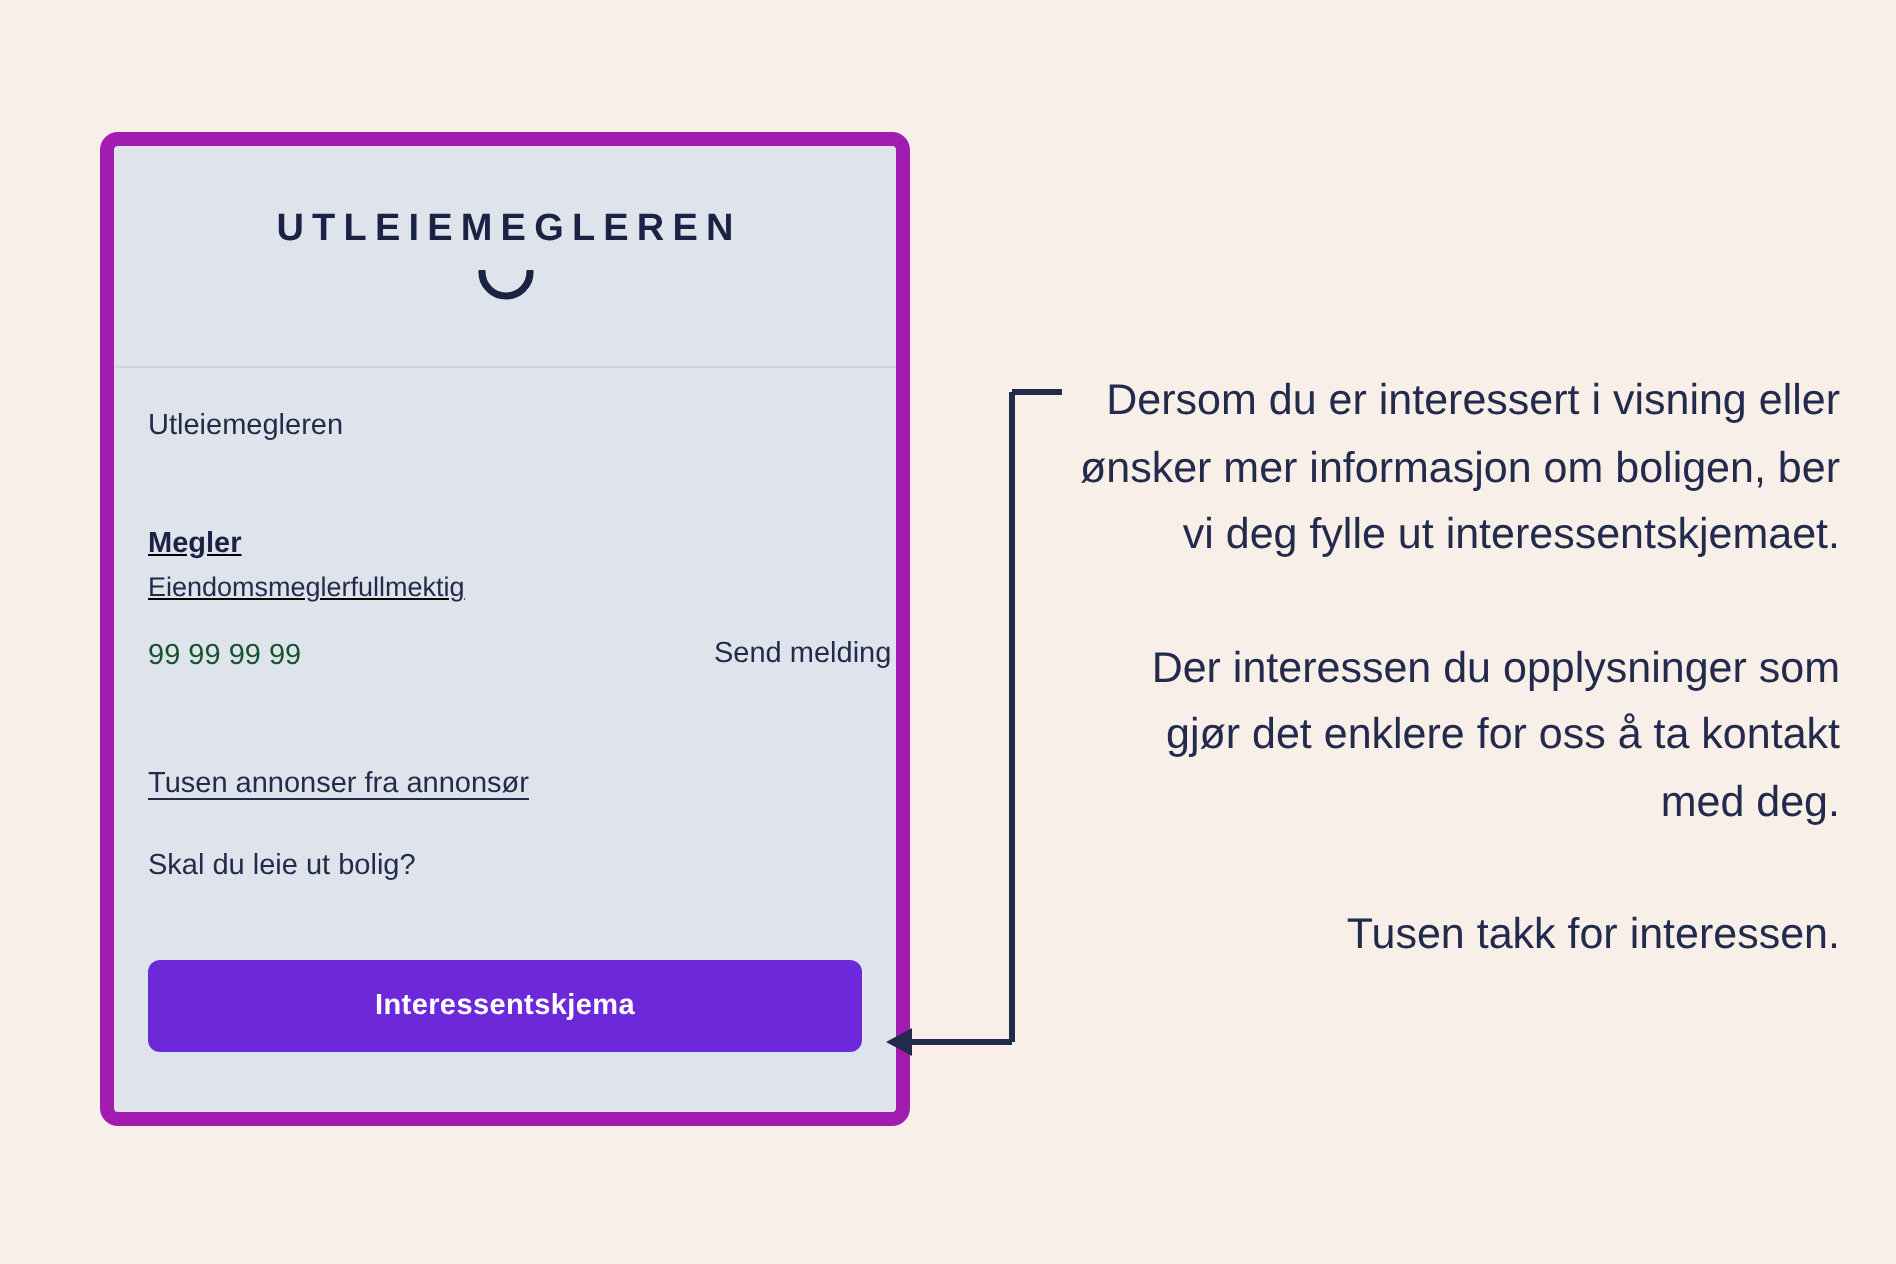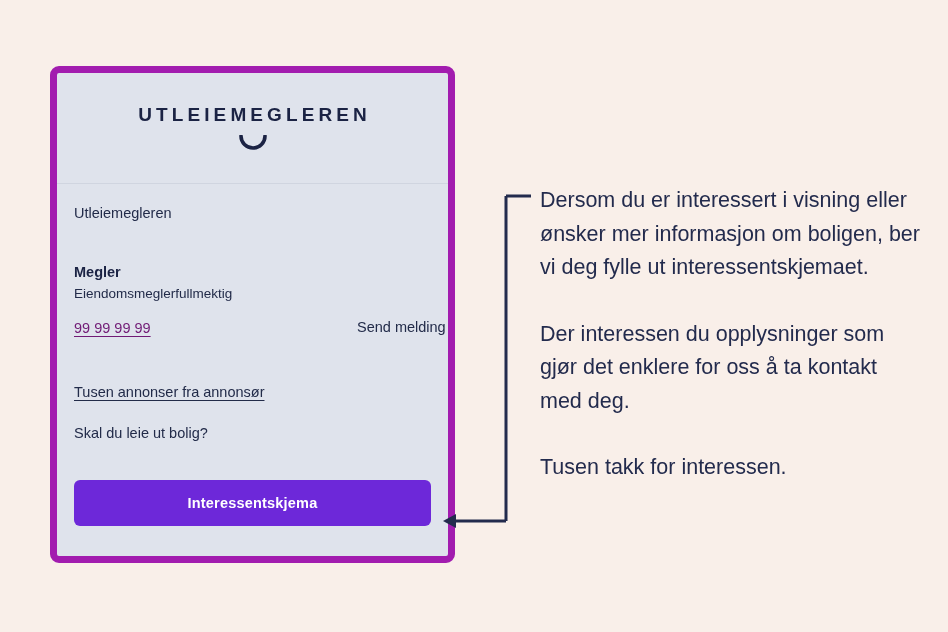"Dersom du er interessert i" .annotation p { text-align: none -> right }
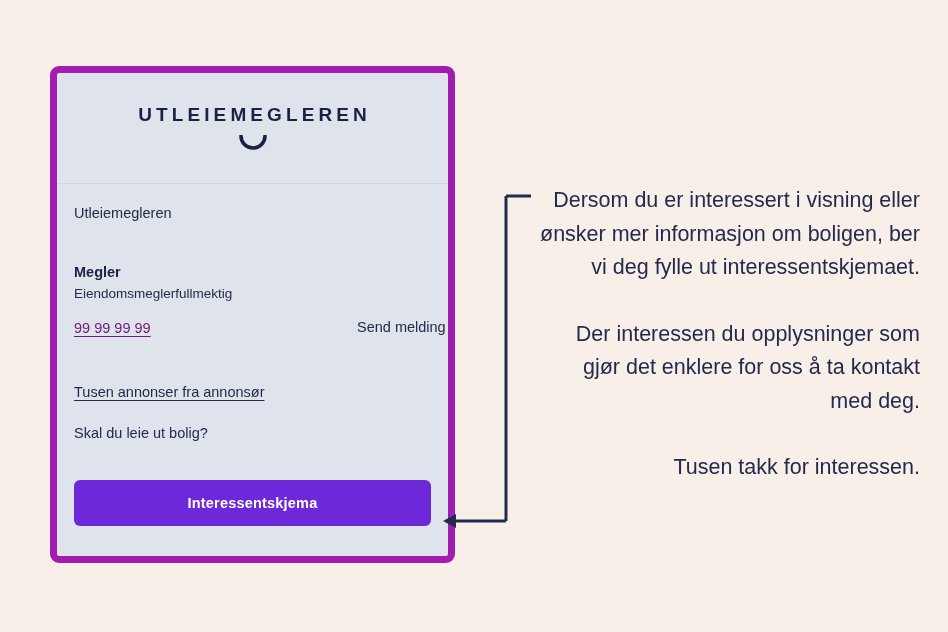"Megler" .broker-block { text-decoration: none -> underline }
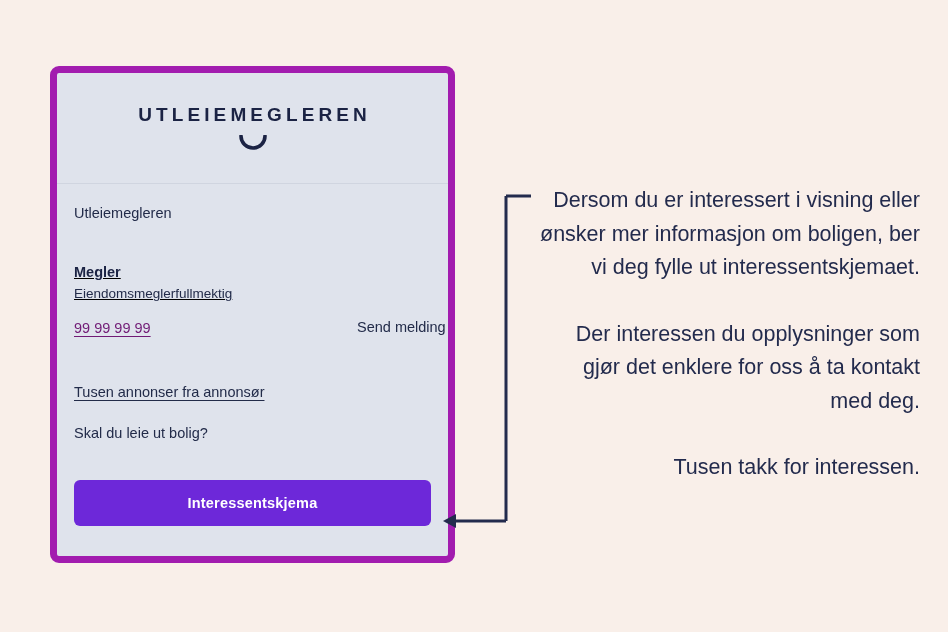"99 99 99 99" .phone-link { color: #701a75 -> #14532d; text-decoration: underline -> none }
